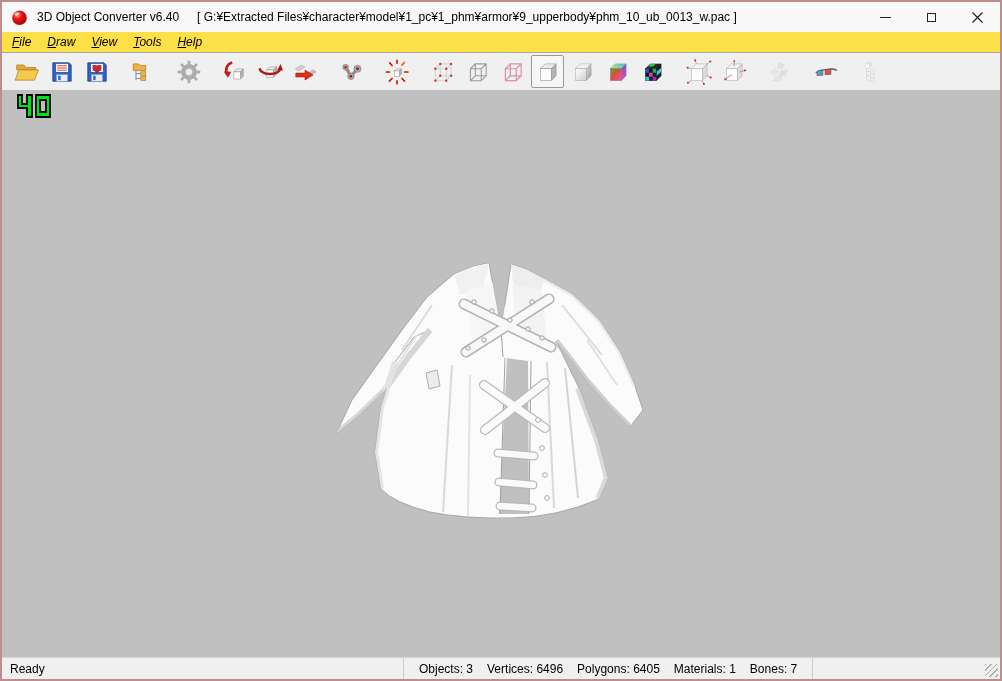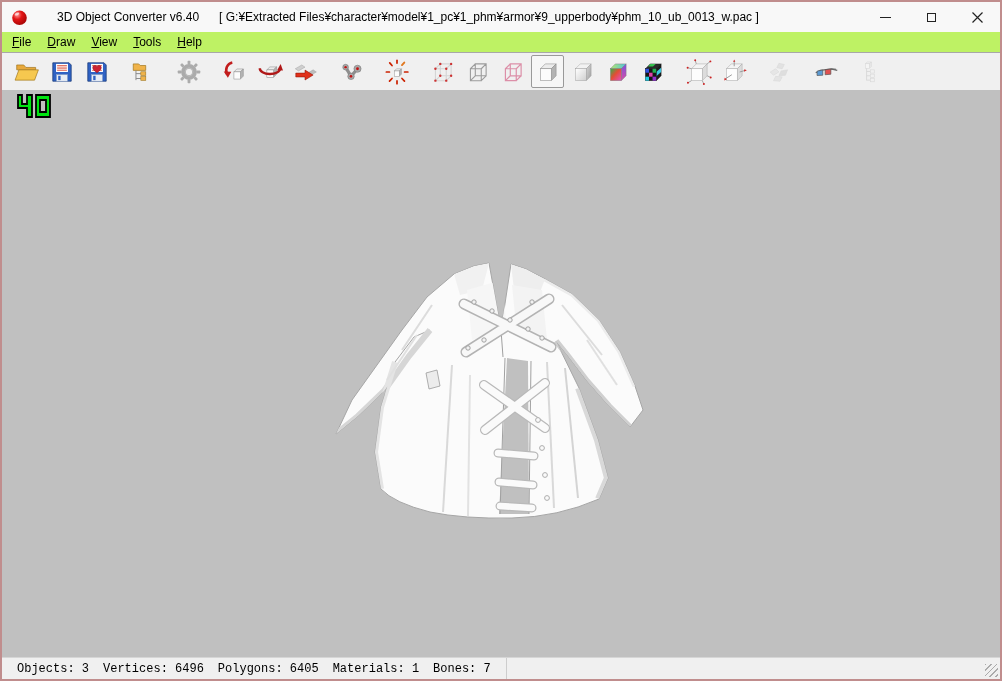"3D Object Converter v6.40" .titlebar { gap: 20px -> none }
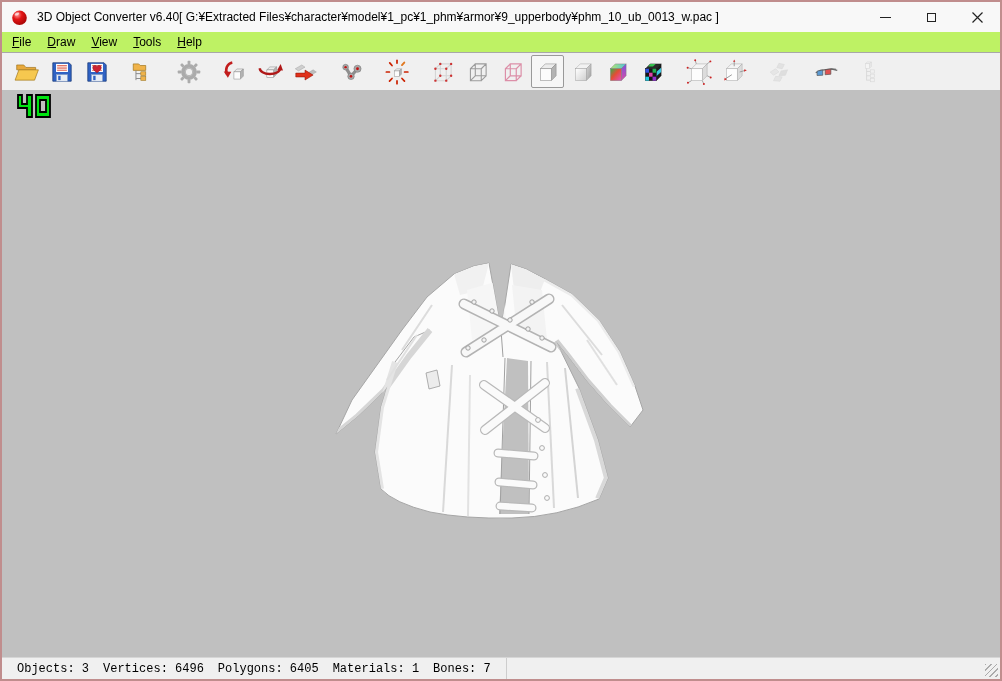"[ G:¥Extracted" .path-text { margin-left: none -> 18px }
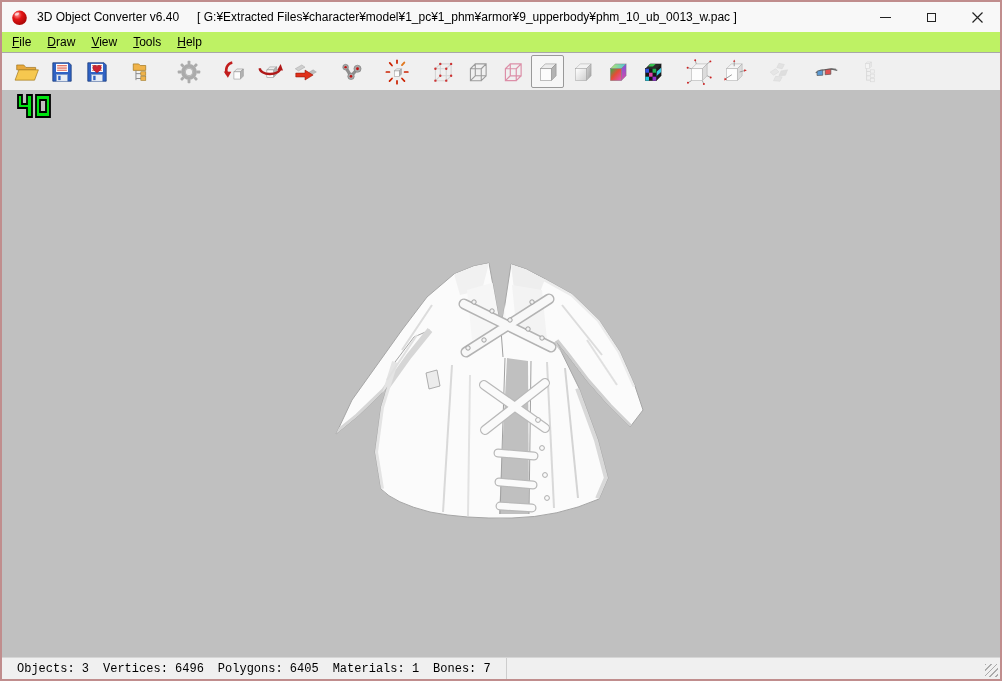"File" .menubar { background: #bef264 -> #fde047; font-style: none -> italic }
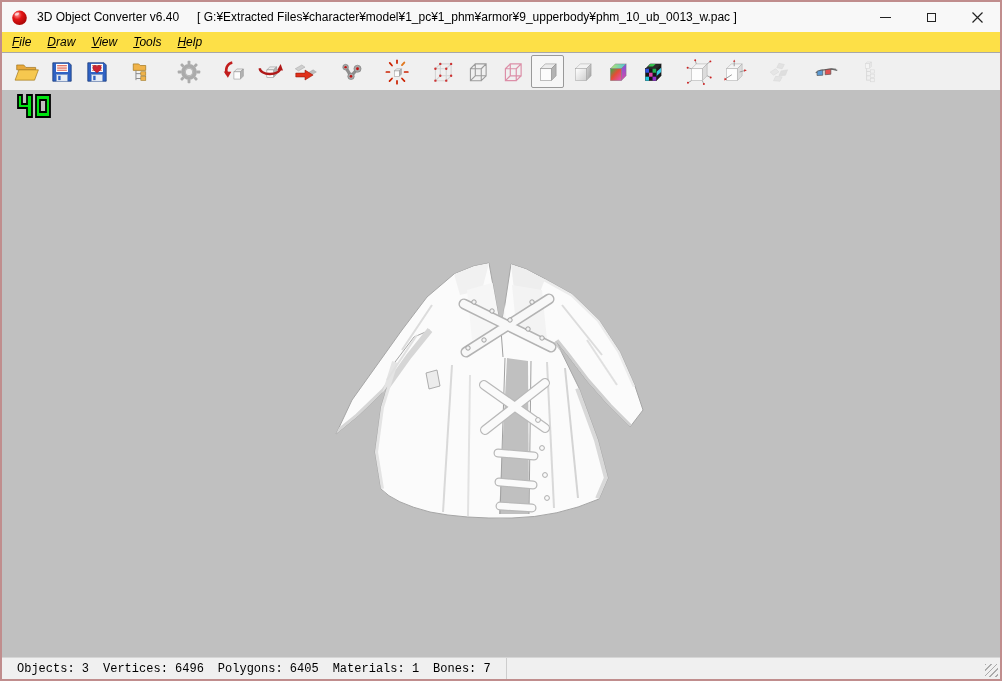"Ready" div.sb-panel { html: none -> <div>Ready</div> }
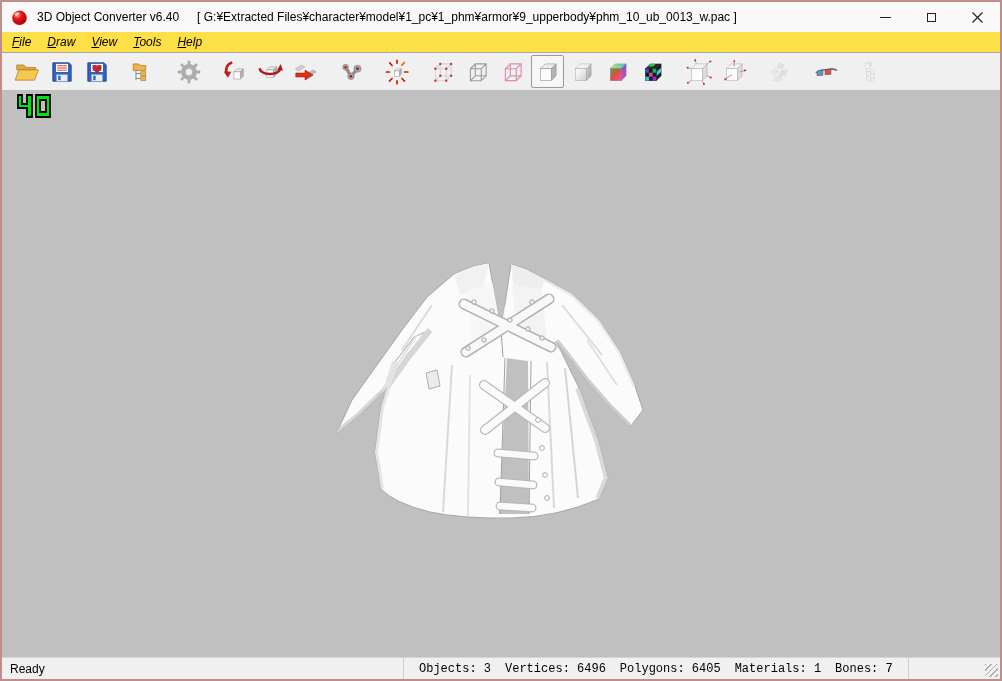"Objects: 3" .stat { font-family: Liberation Mono, monospace -> none }
